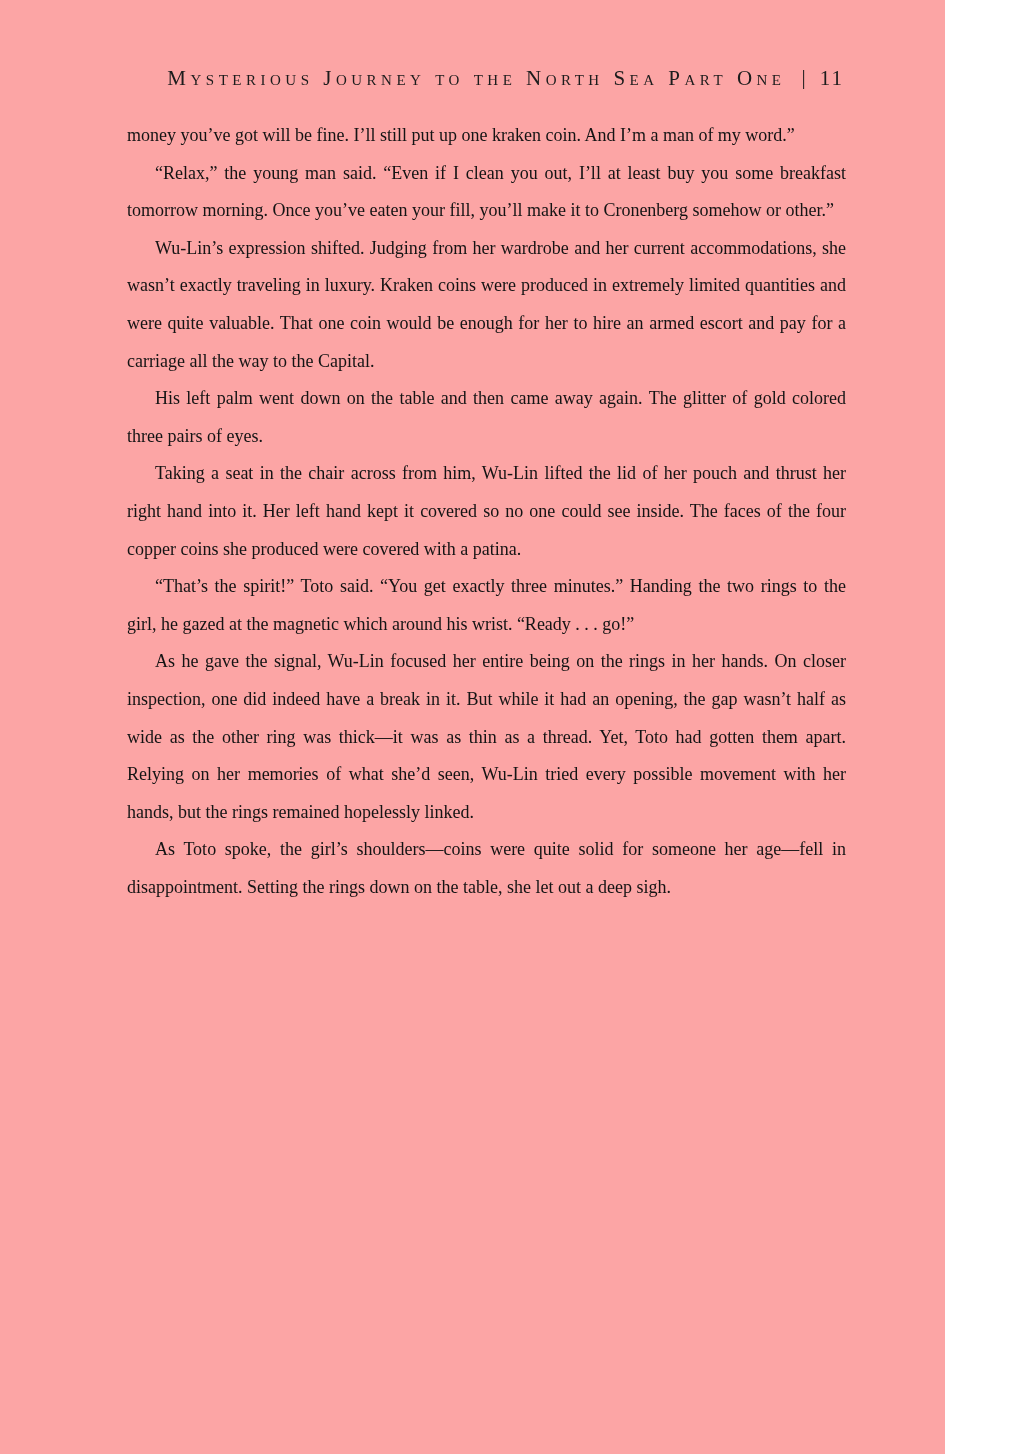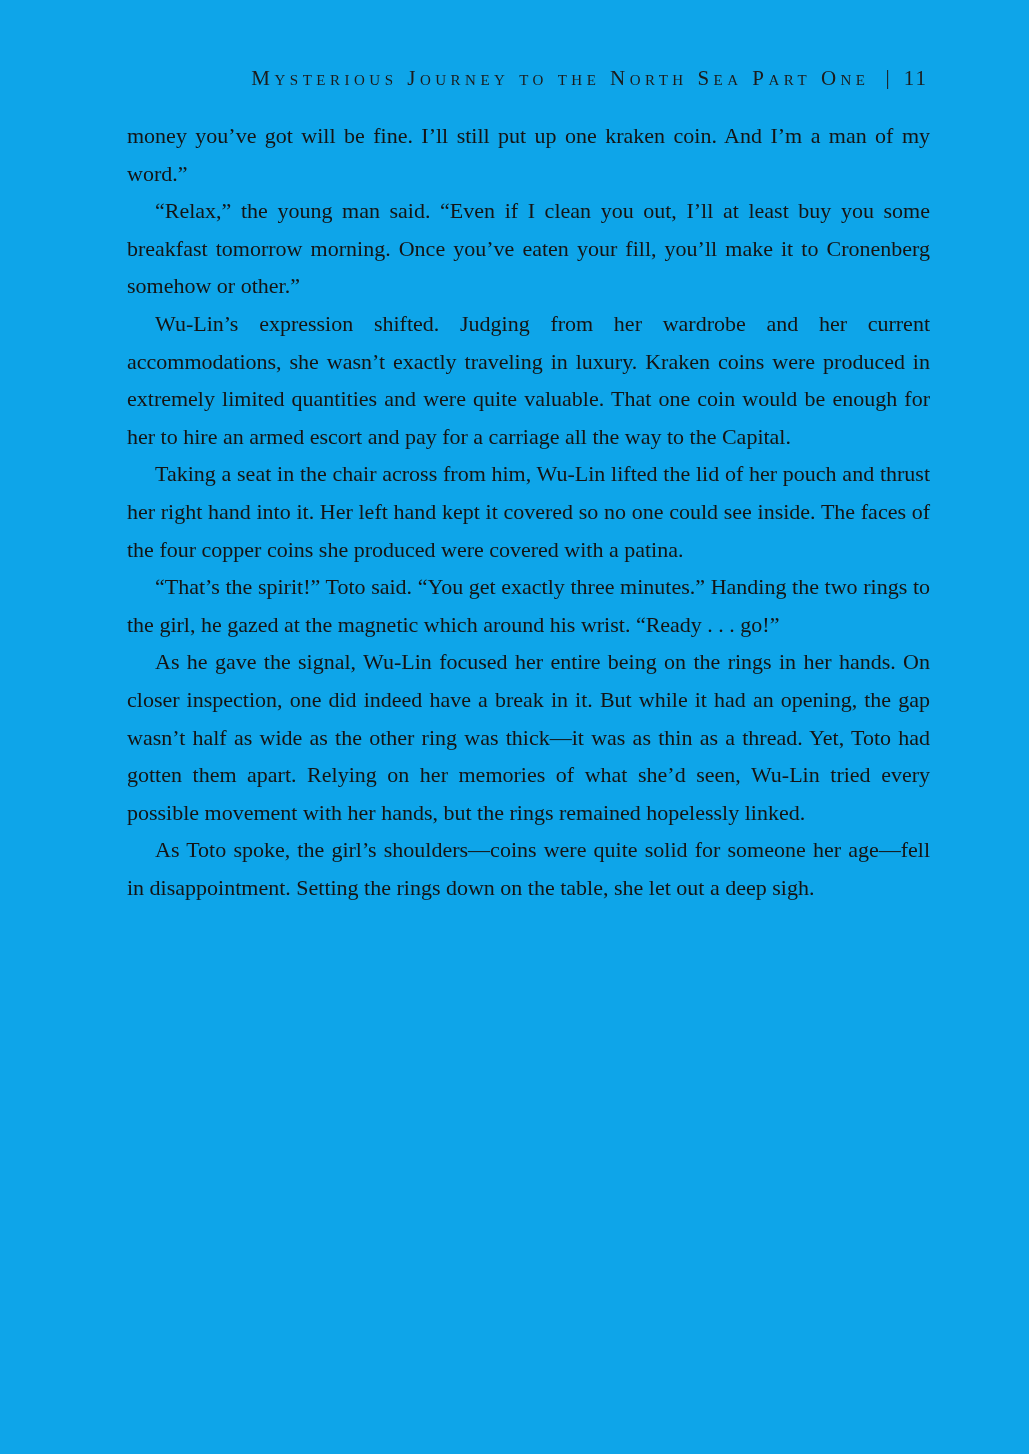"Mysterious Journey to the North" .page { background: #0ea5e9 -> #fca5a5; width: 1029px -> 945px }
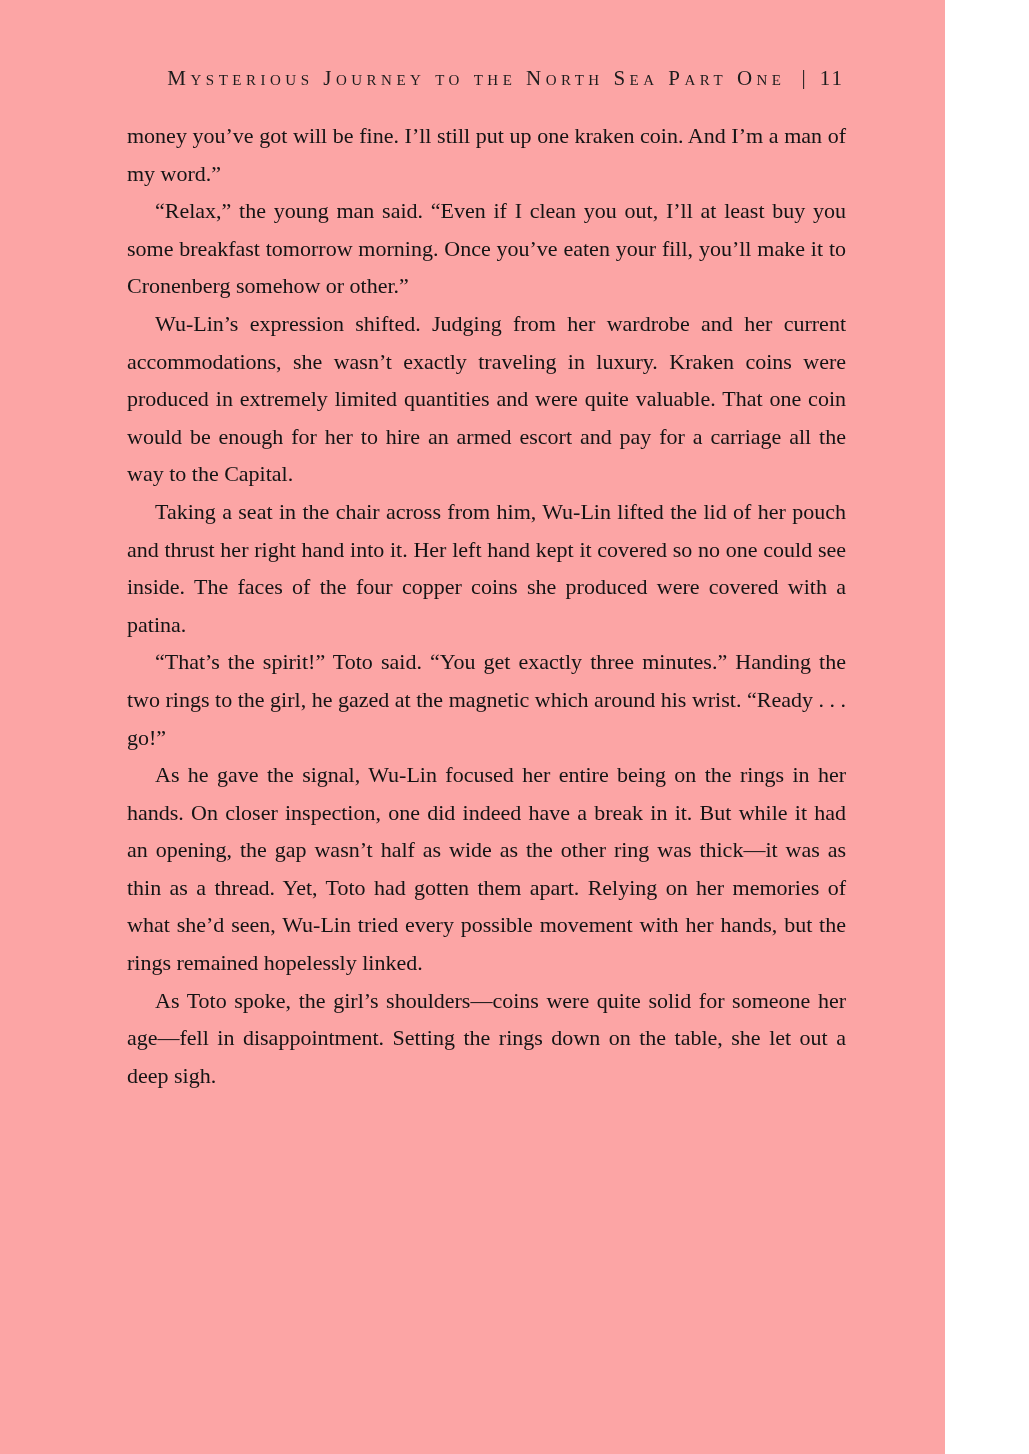"money you’ve got will be" .body-text { font-size: 22px -> 18px }
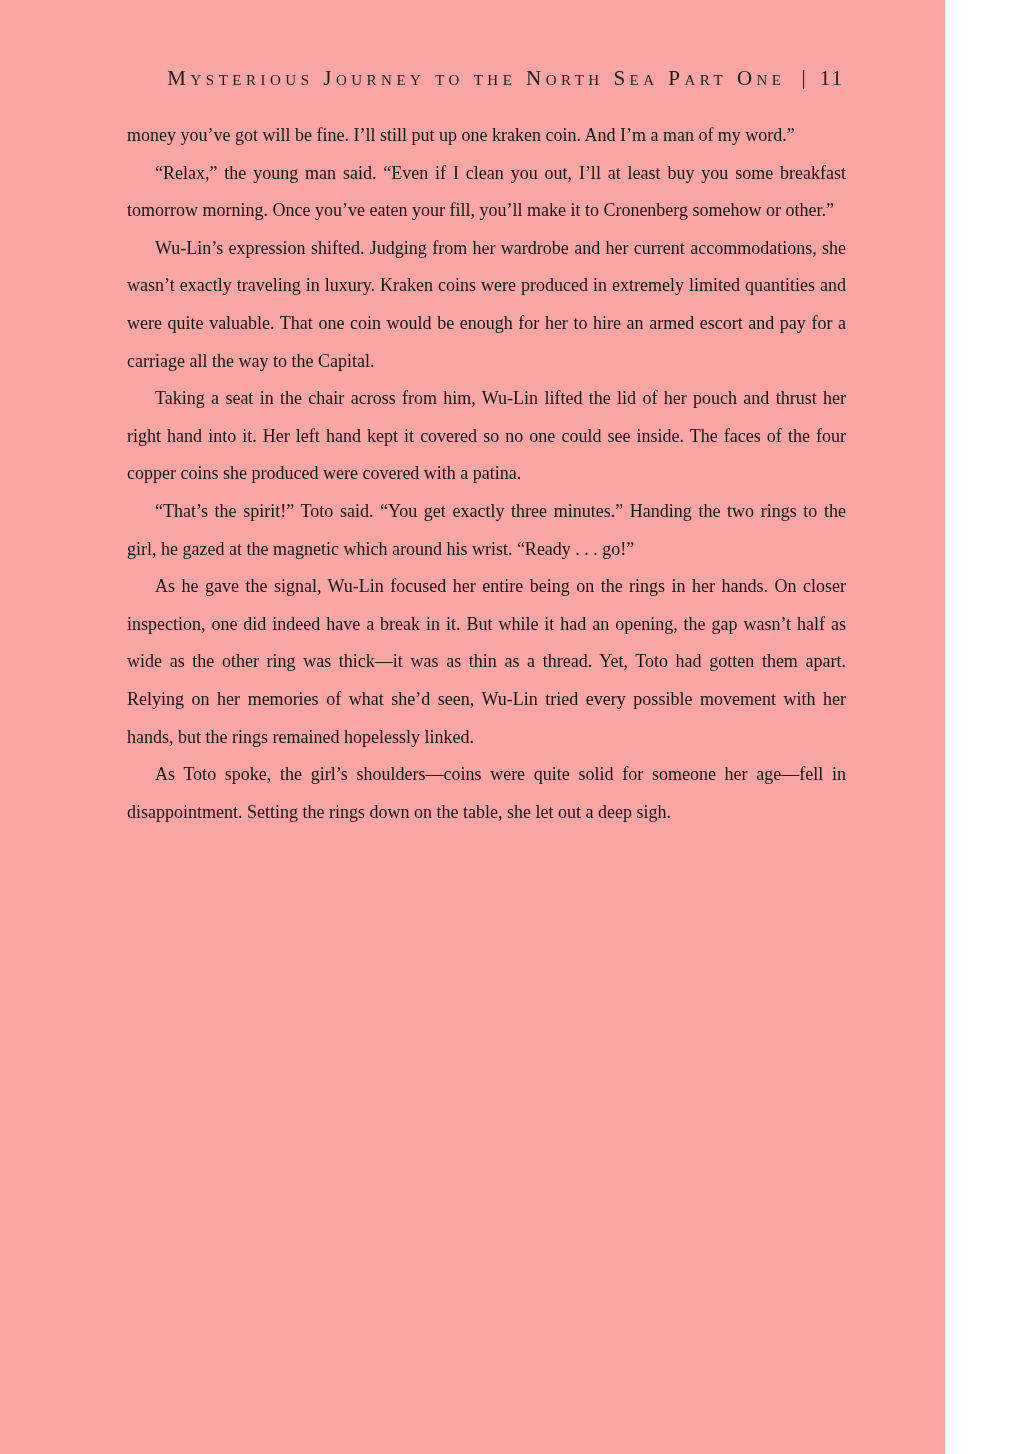"His left palm went down" p.para { html: none -> <p>His left palm went down on the table and then came away again. The glitter of gold colored three pairs of eyes.</p> }
